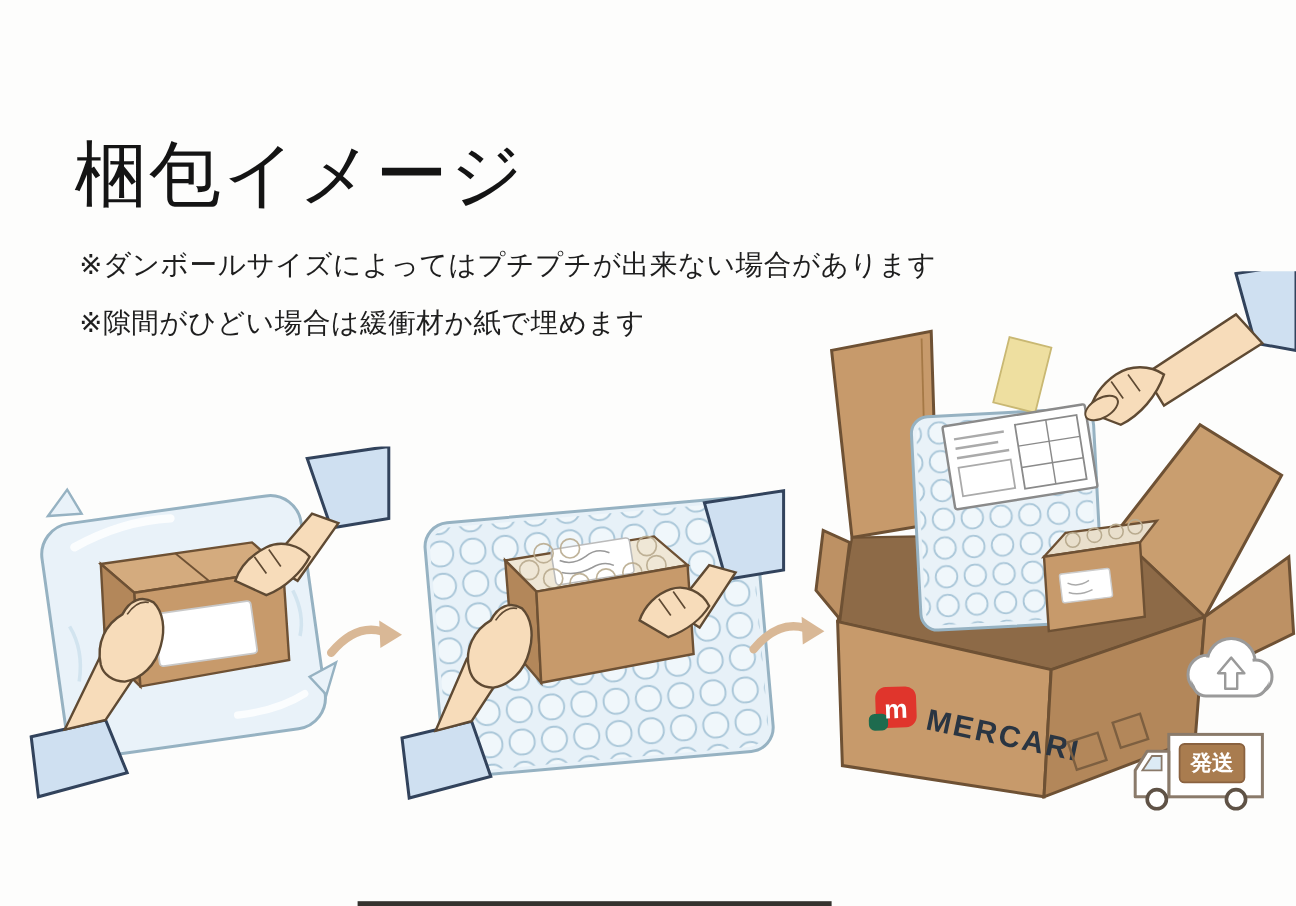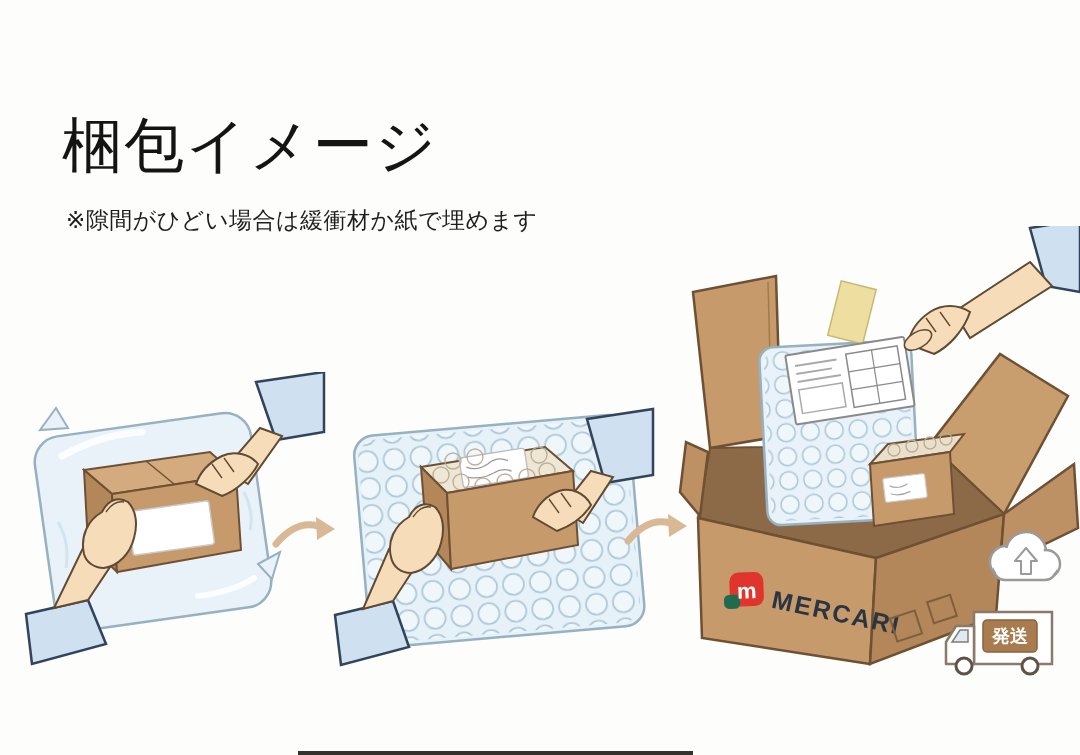"※ダンボールサイズによってはプチプチが出来ない場合があります" div.note { html: none -> <div>※ダンボールサイズによってはプチプチが出来ない場合があります</div> }
